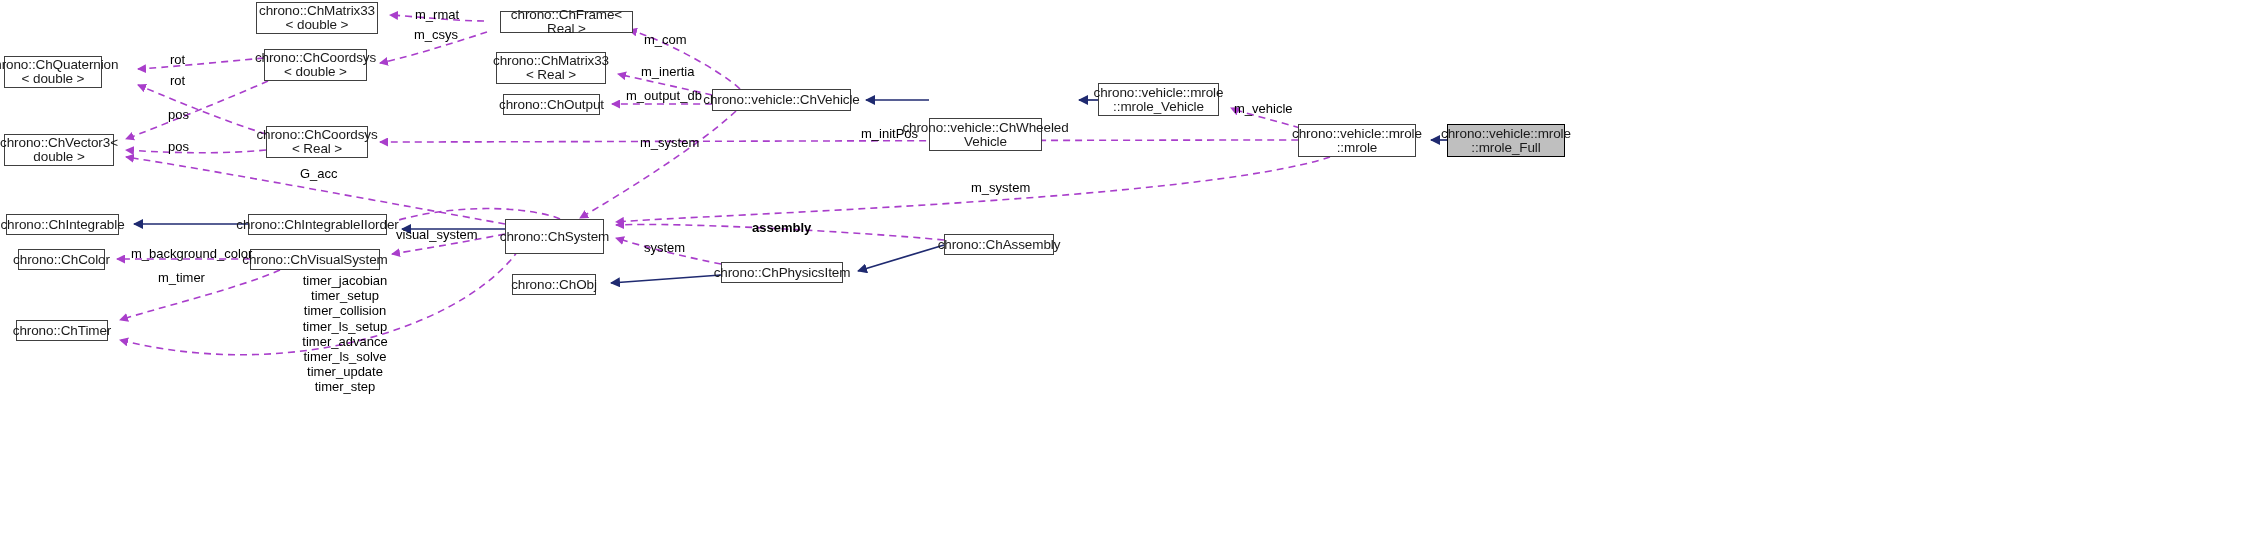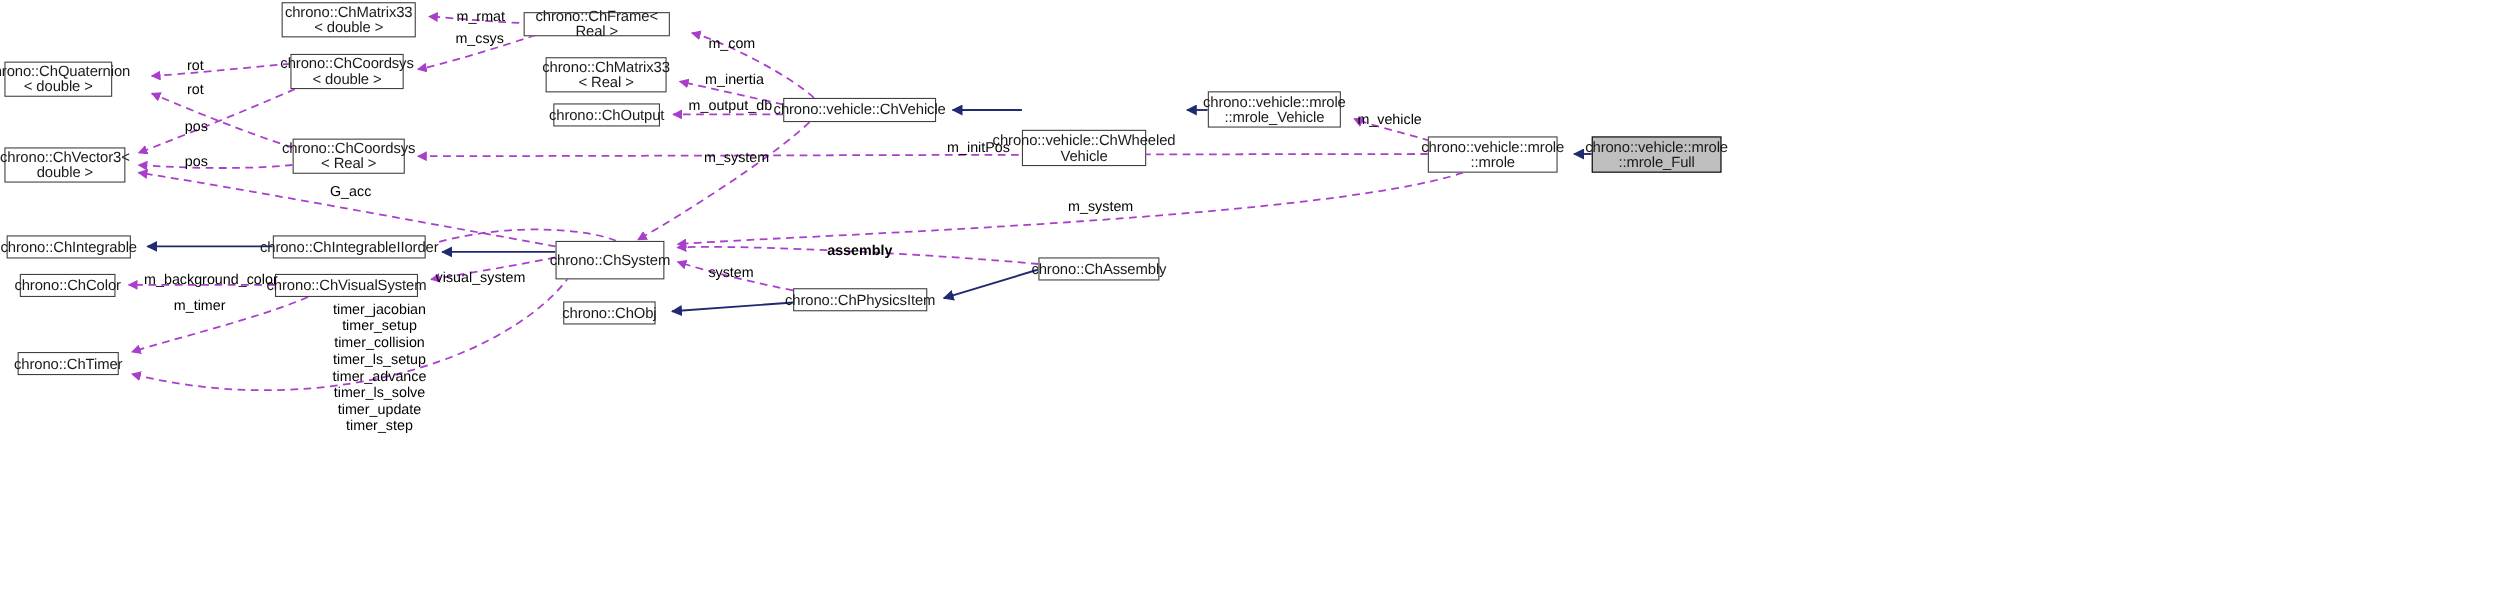"chrono::ChFrame< Real >" div.node { left: 476px -> 500px }
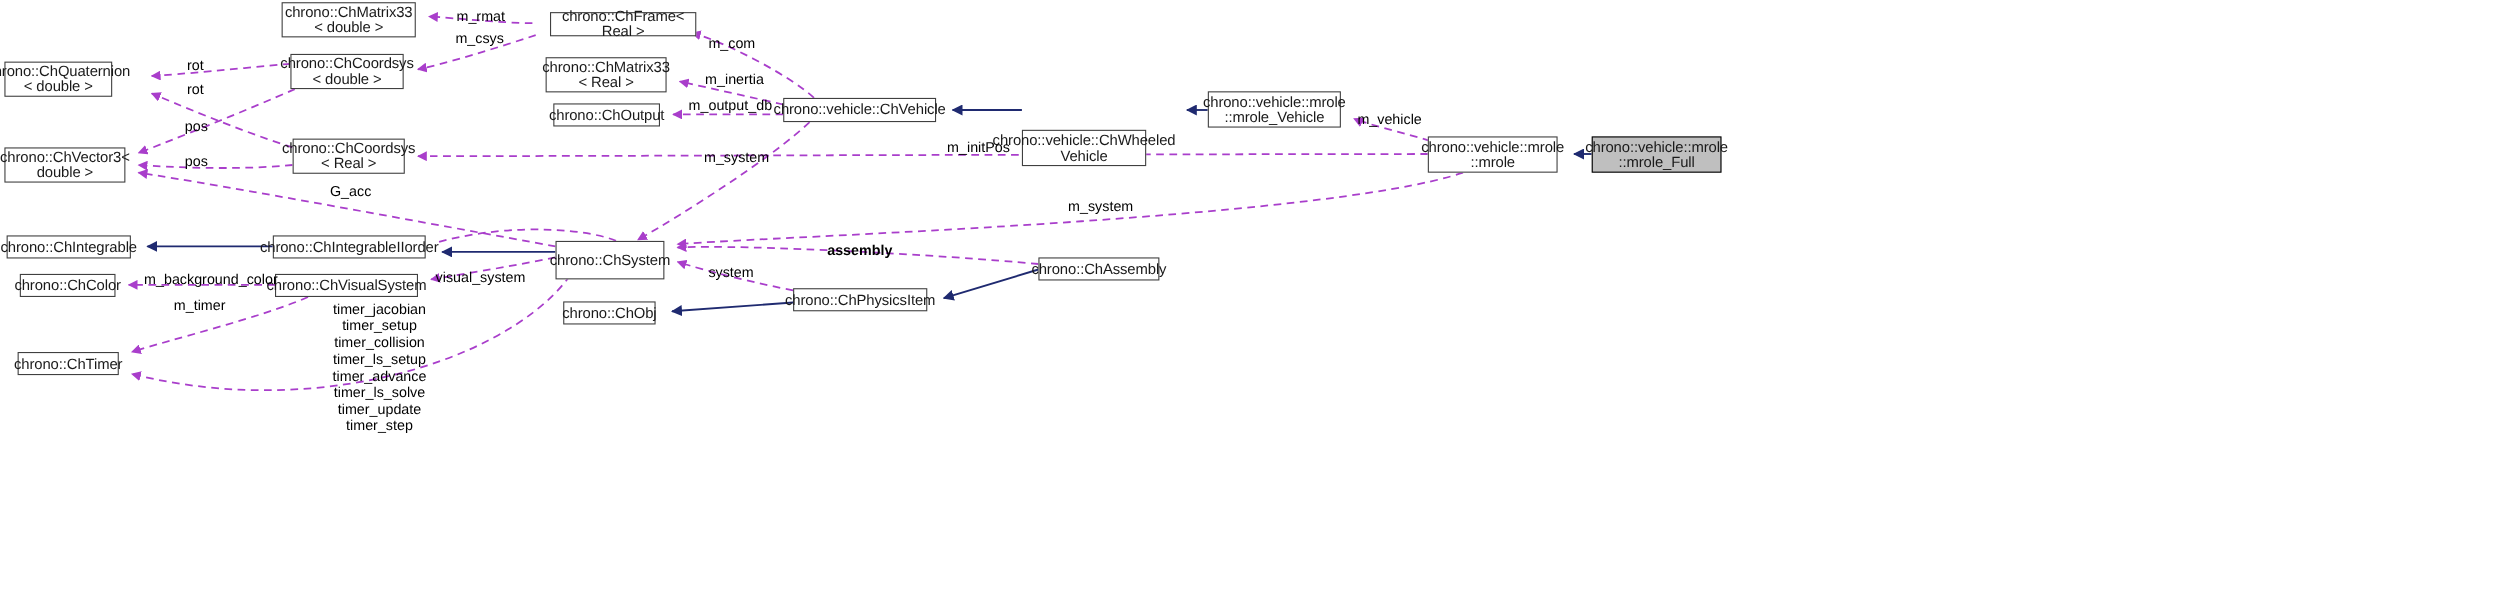"visual_system" div.edge-label { margin-top: 17px -> none }
